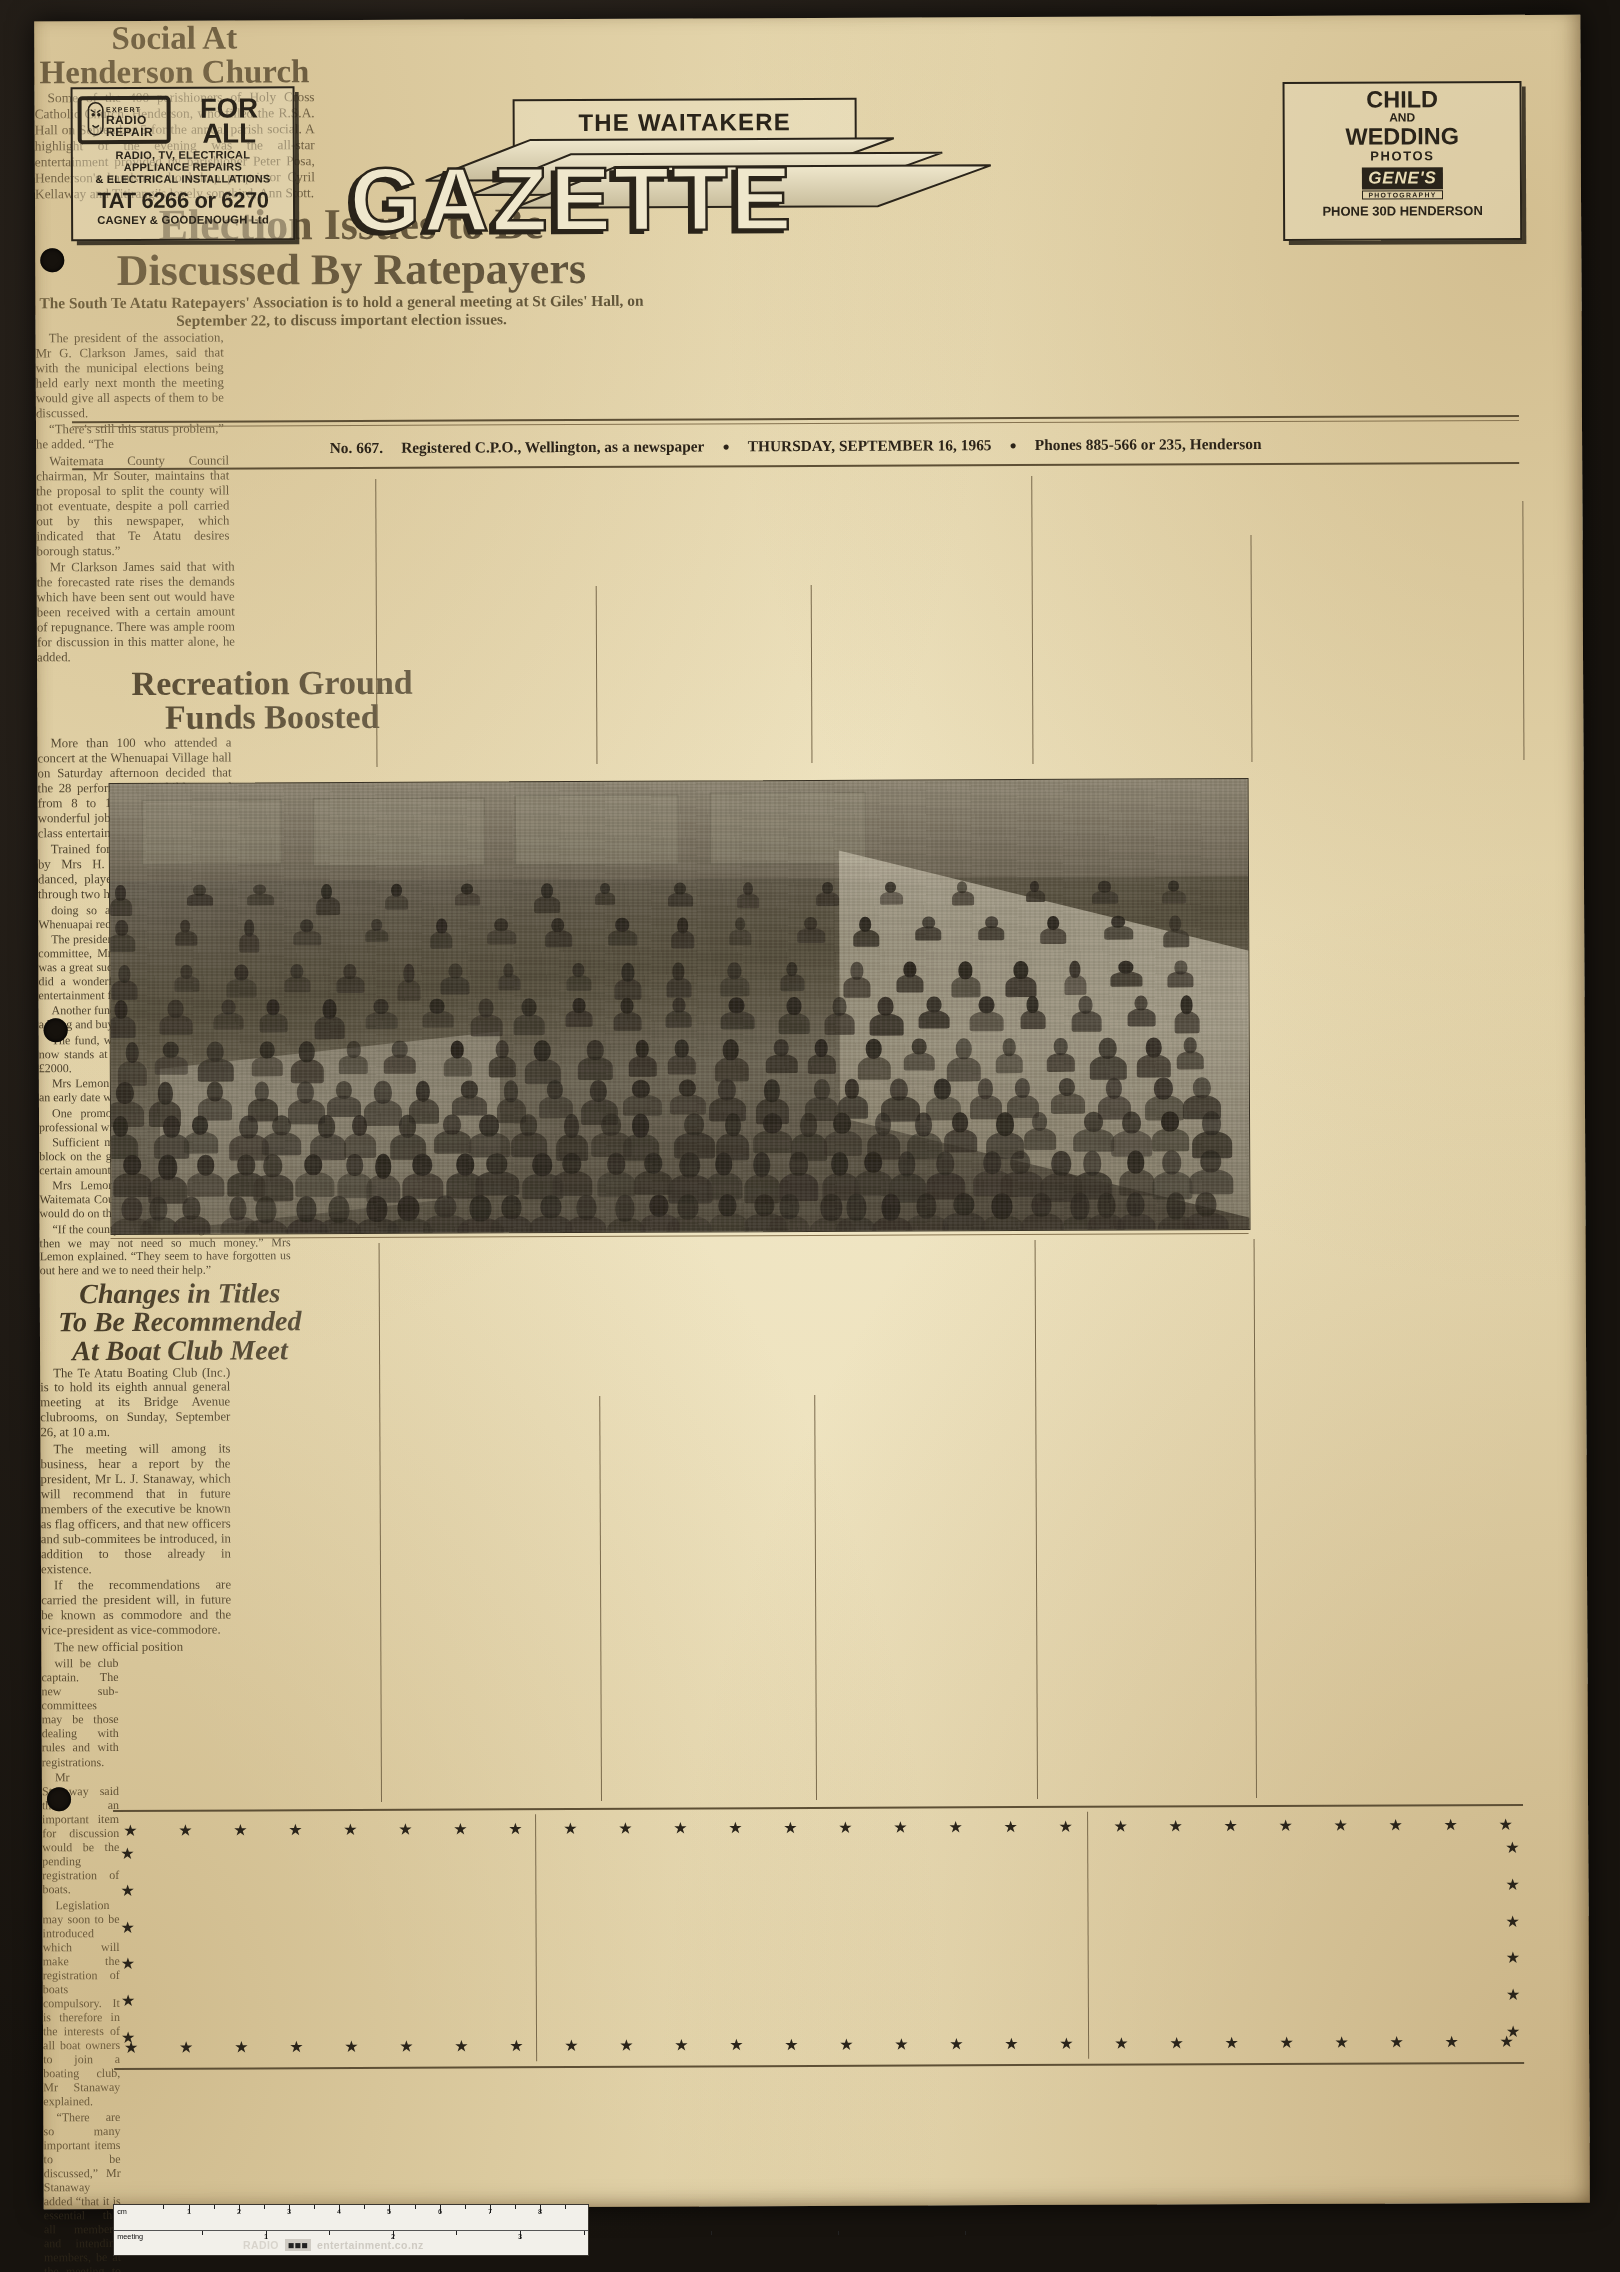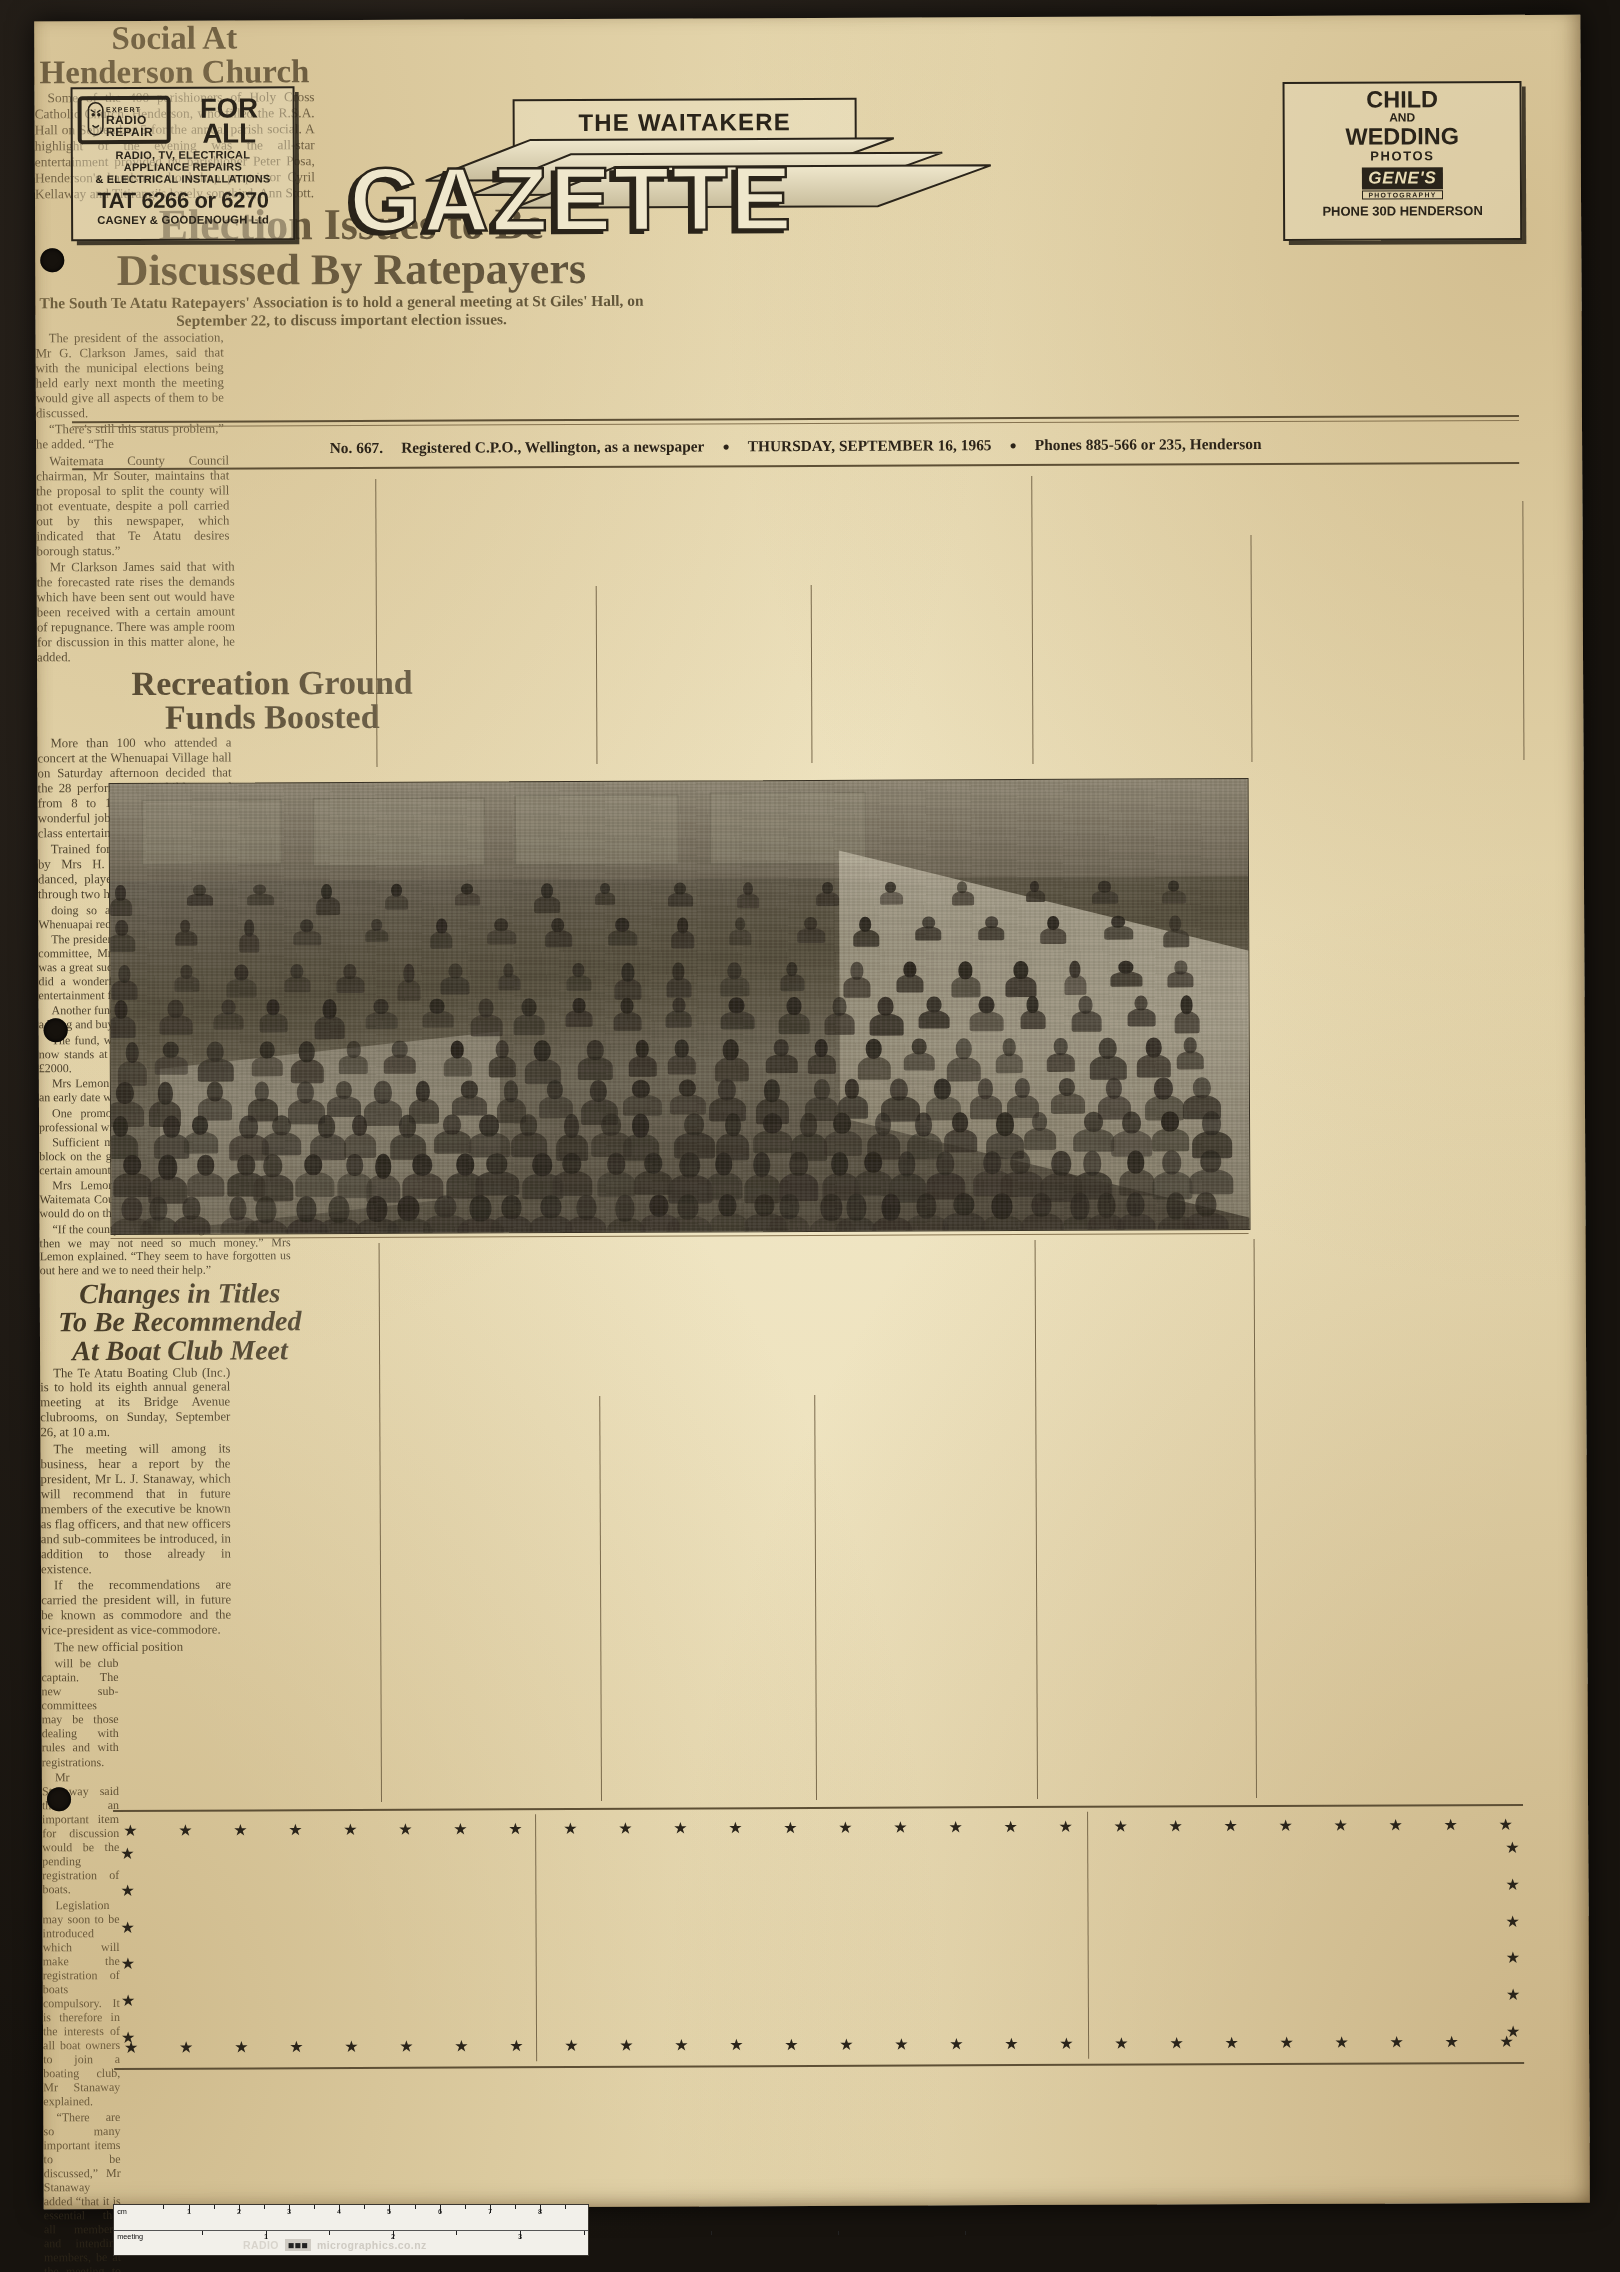"micrographics.co.nz" span { text: micrographics.co.nz -> entertainment.co.nz }
